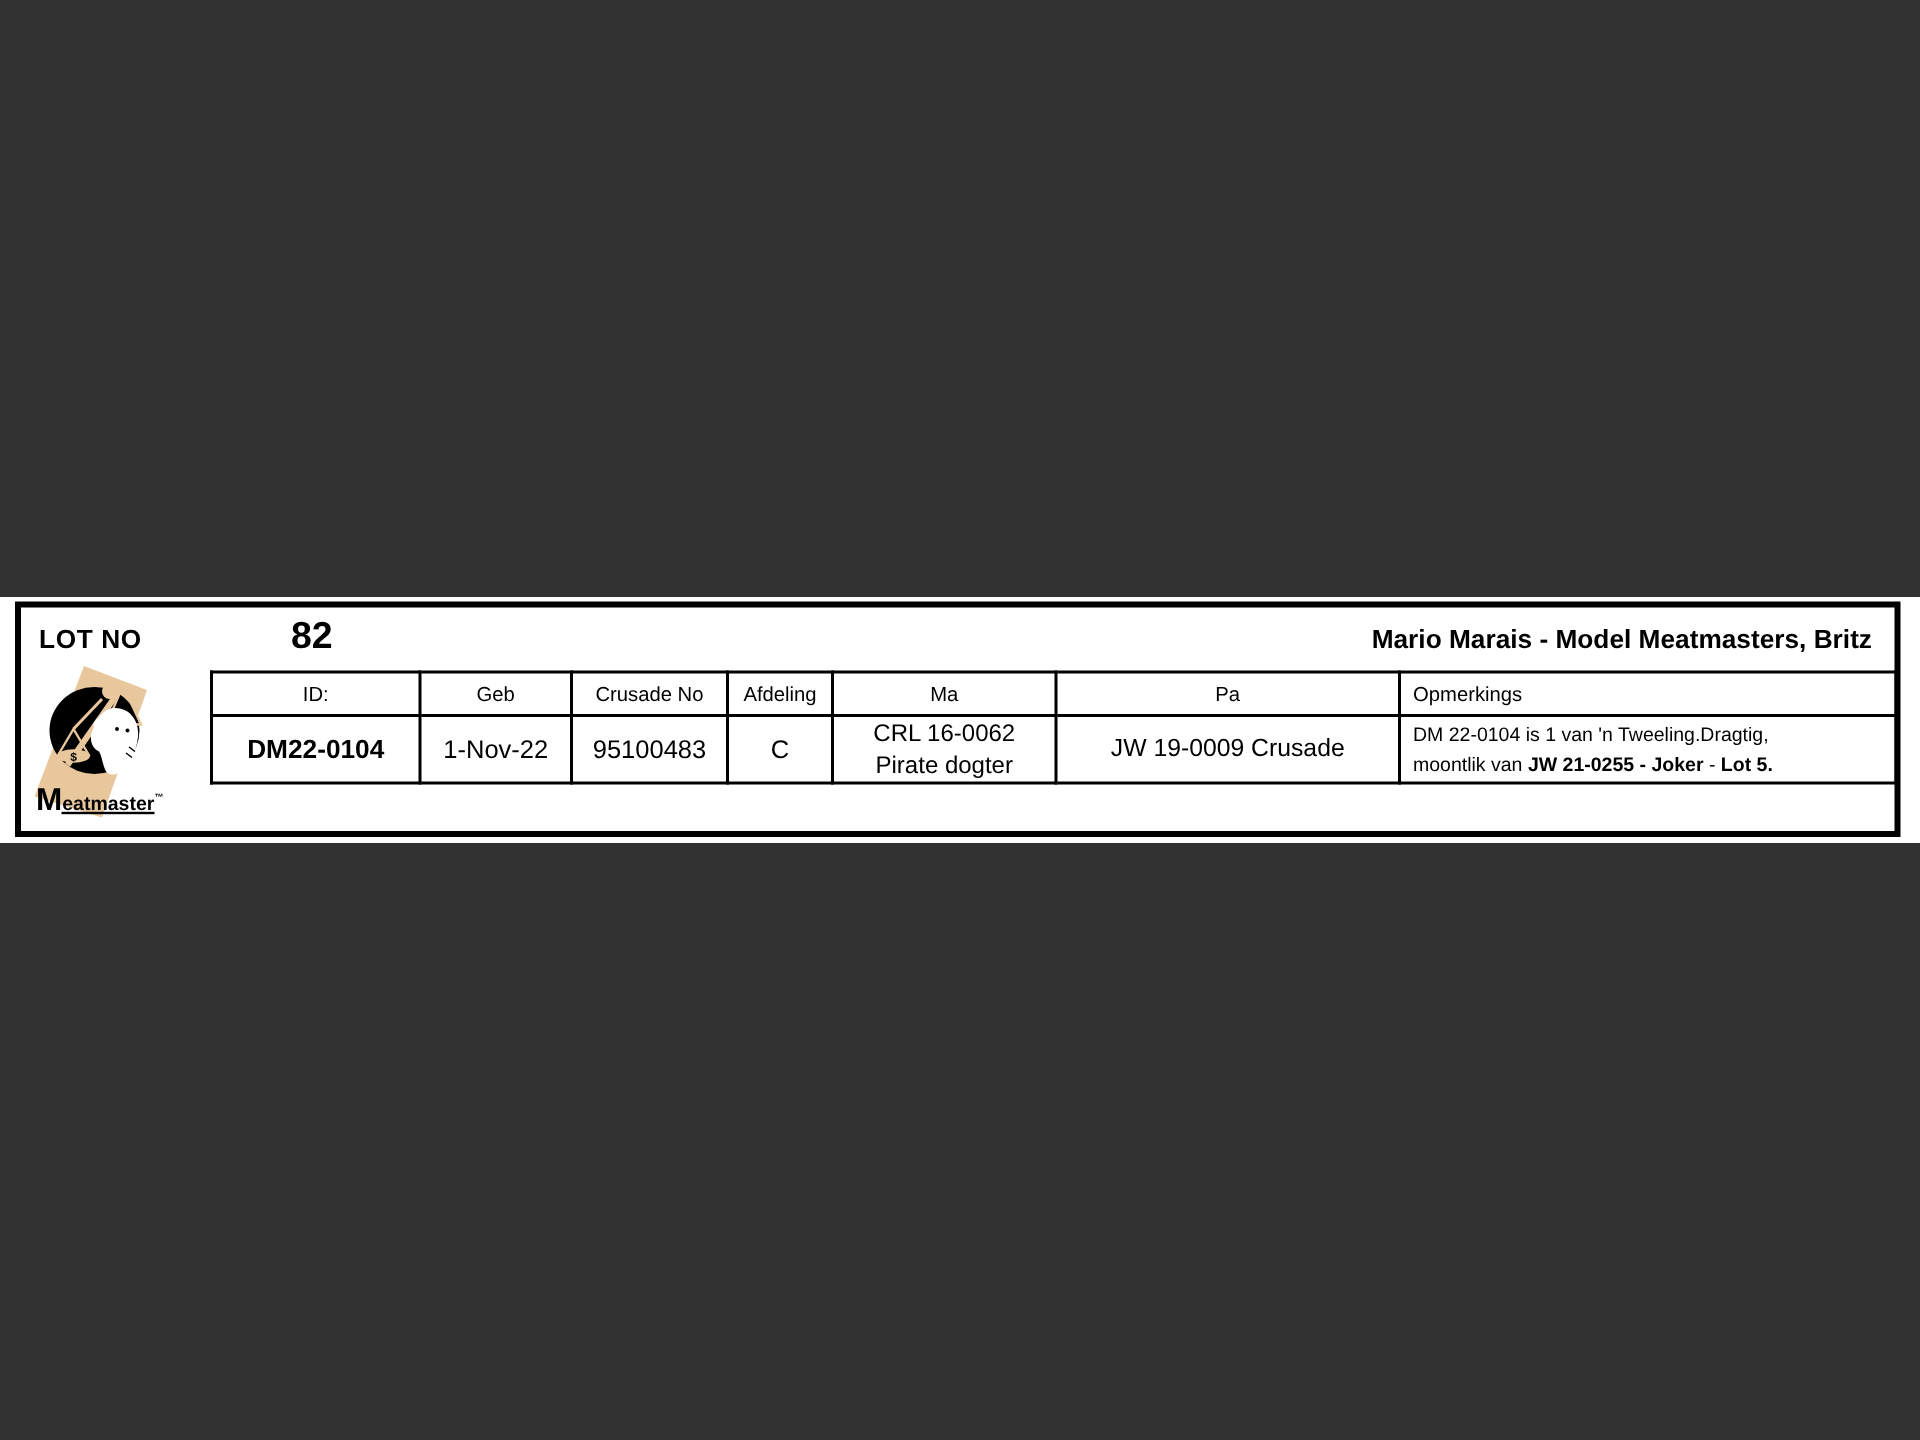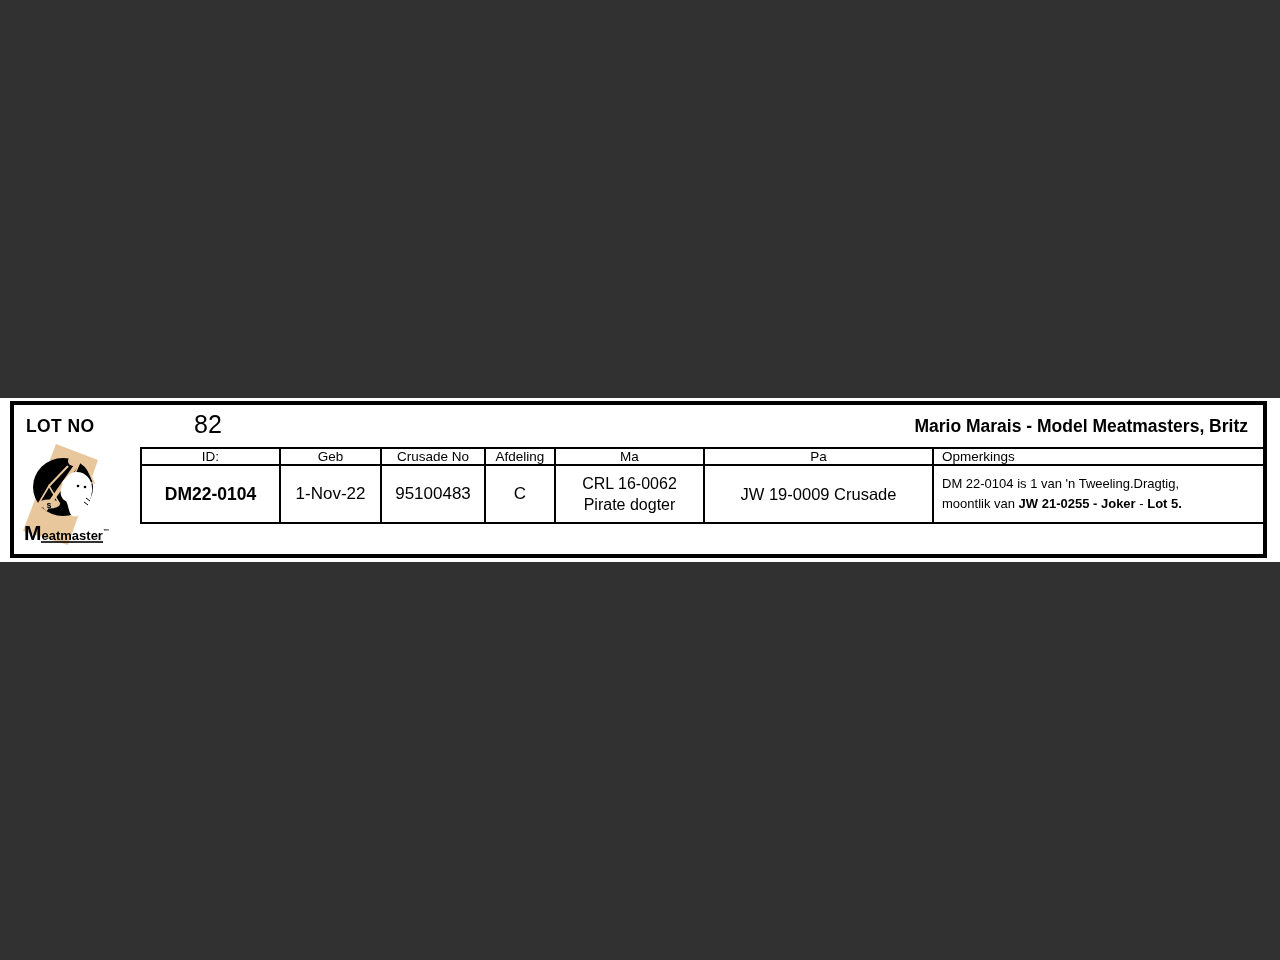"82" .lot-number { font-weight: normal -> bold }
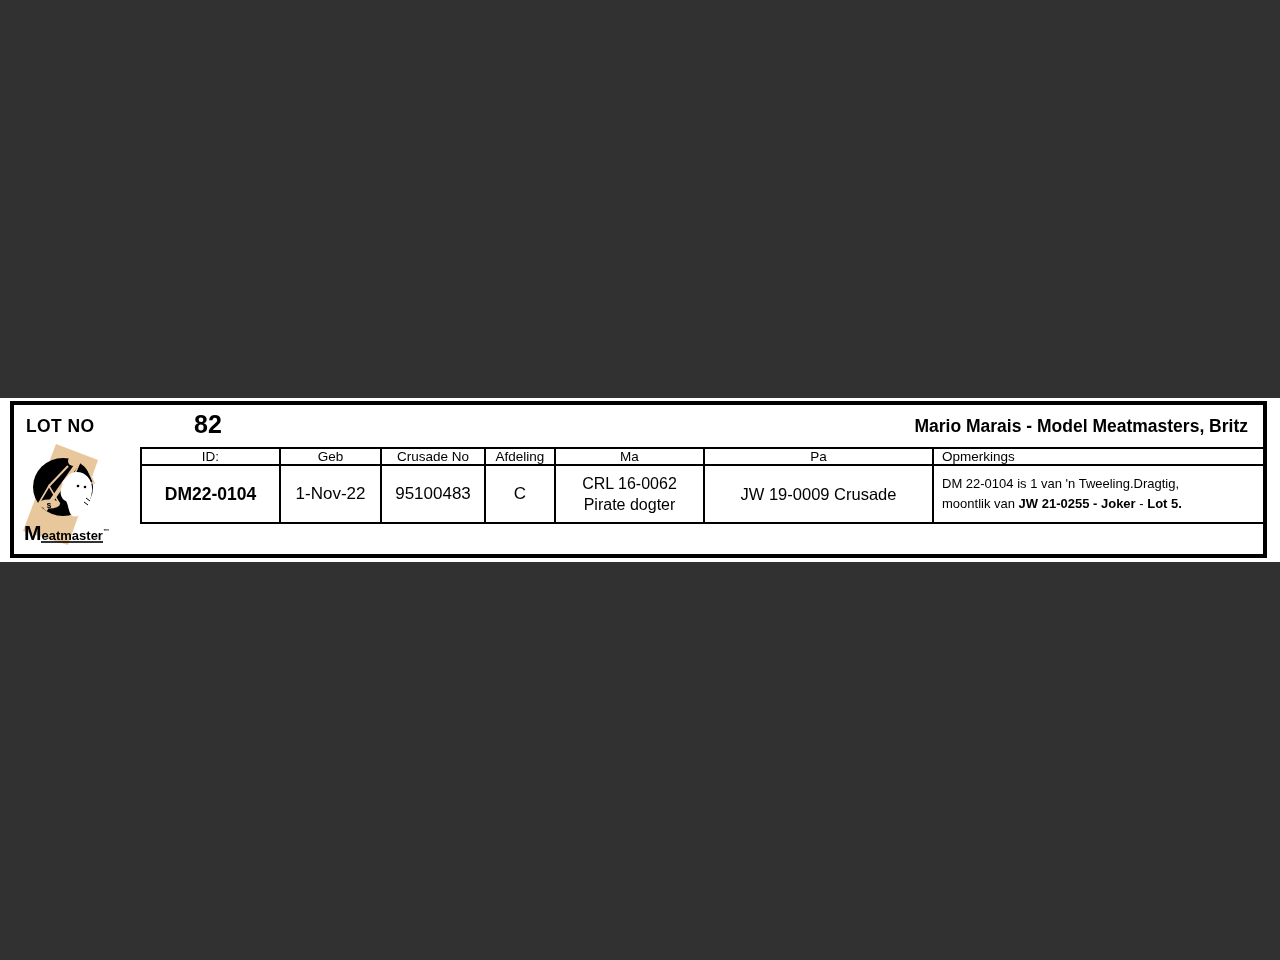"ID:" tr.hdr th { height: 17px -> 29px }
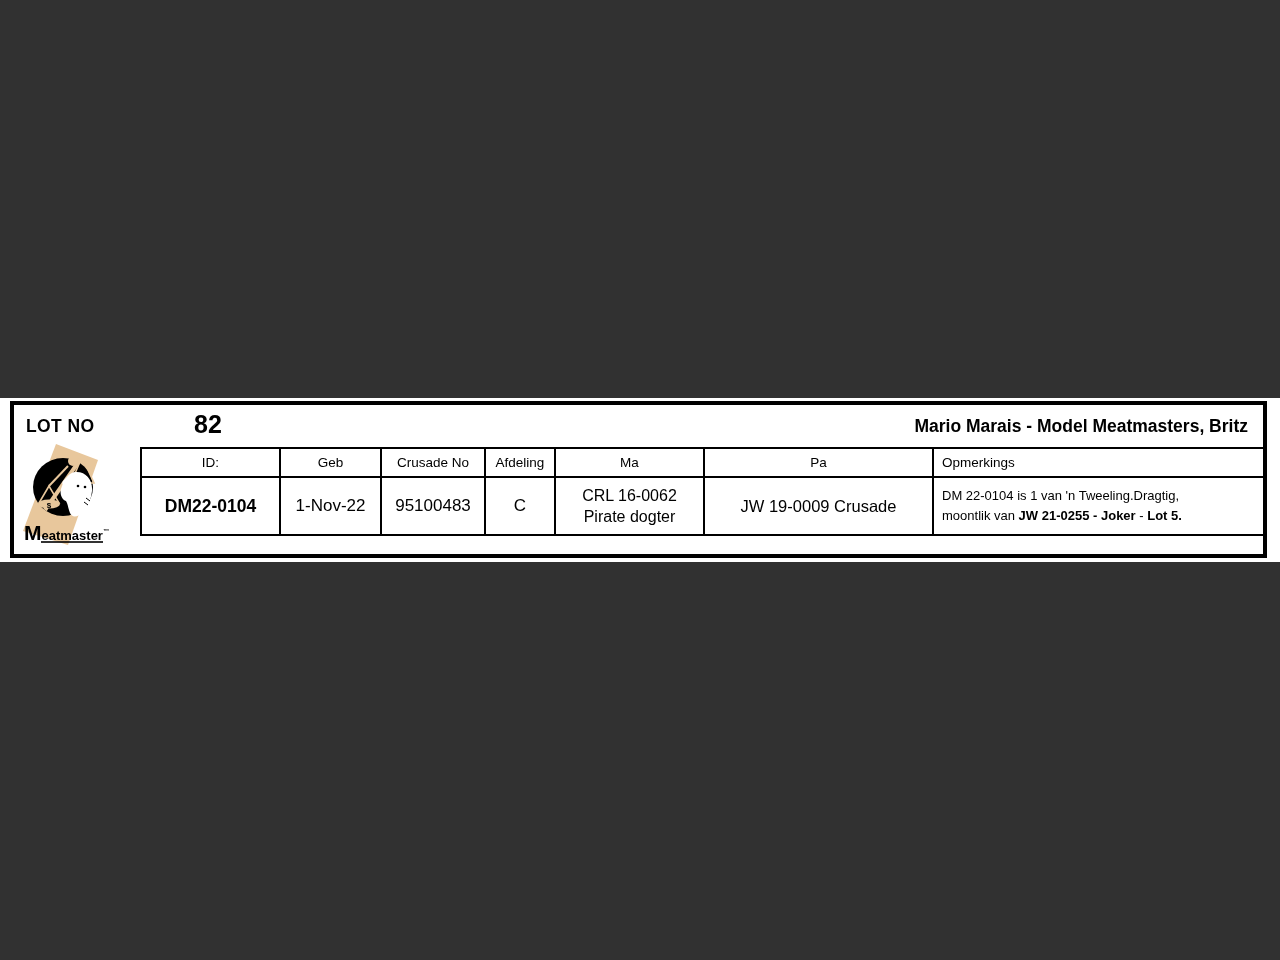"DM22-0104" tr.data td { height: 58px -> 45px }
